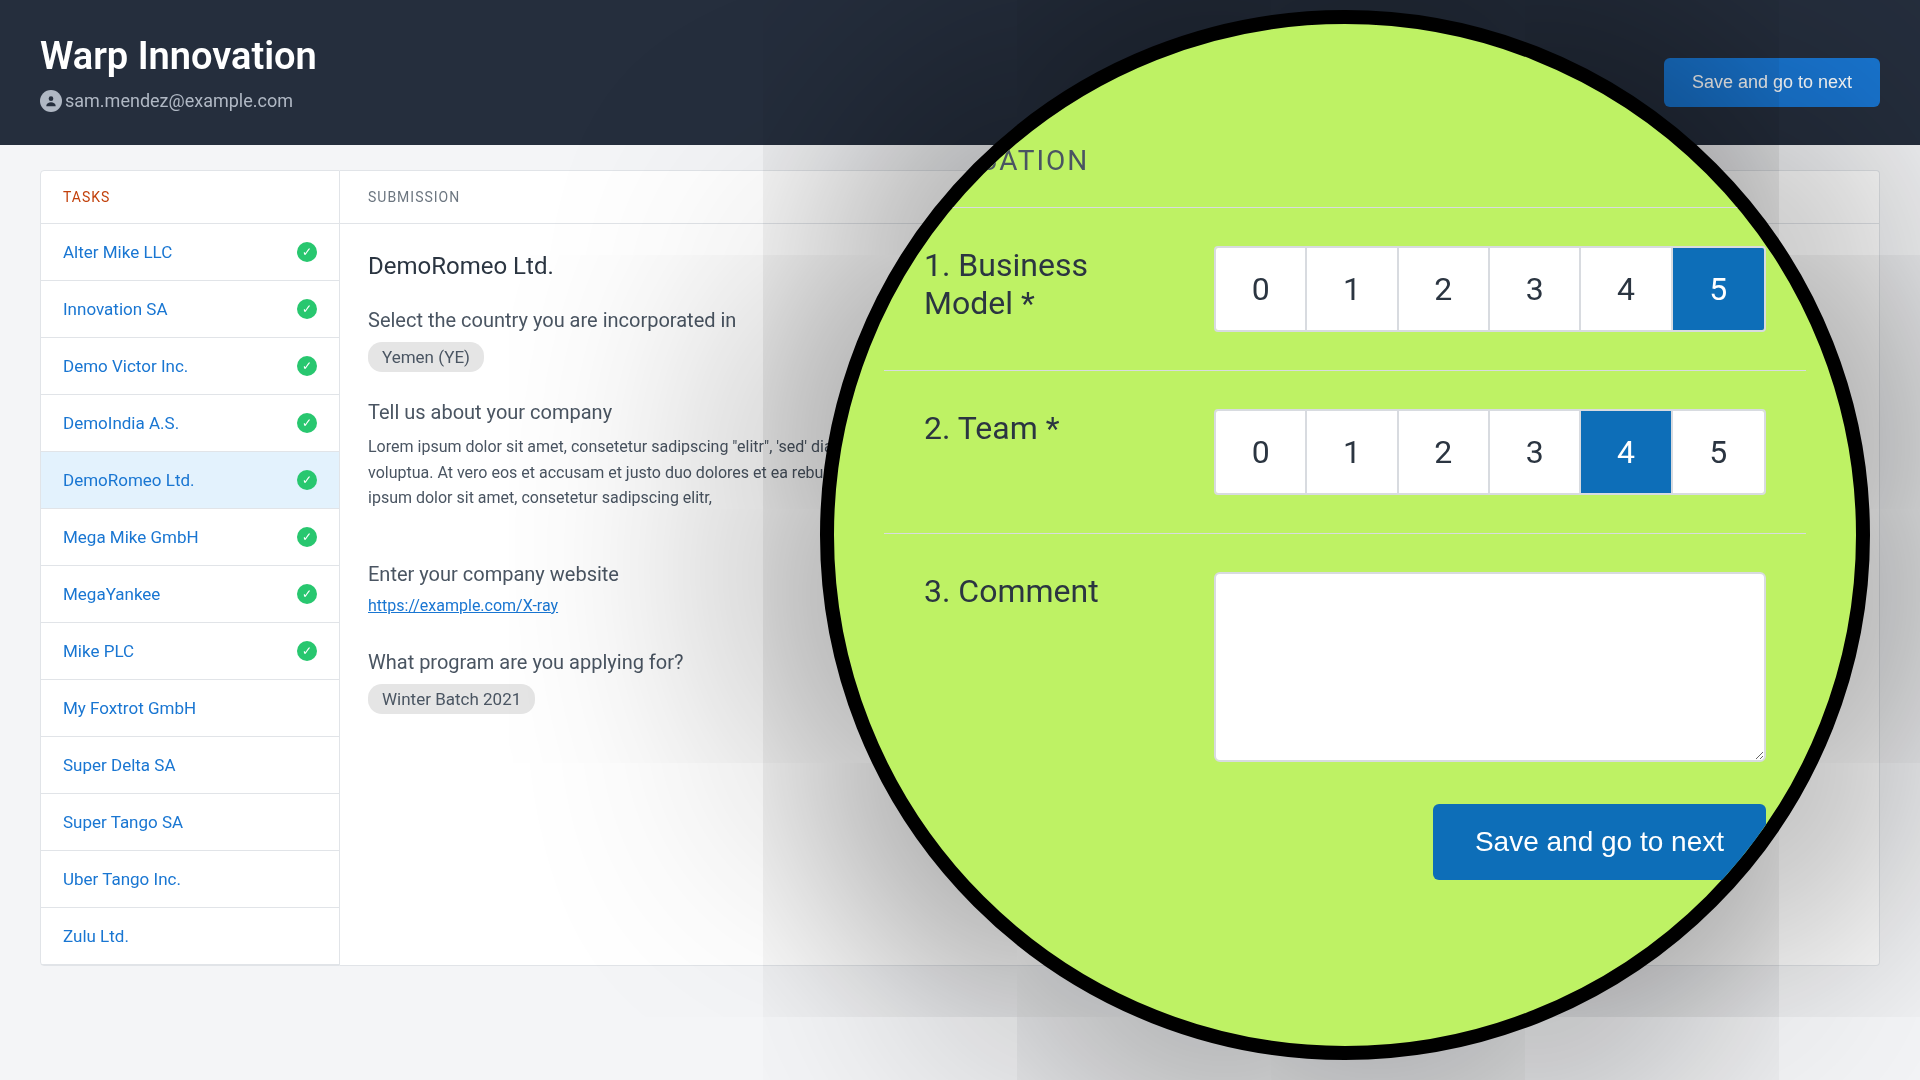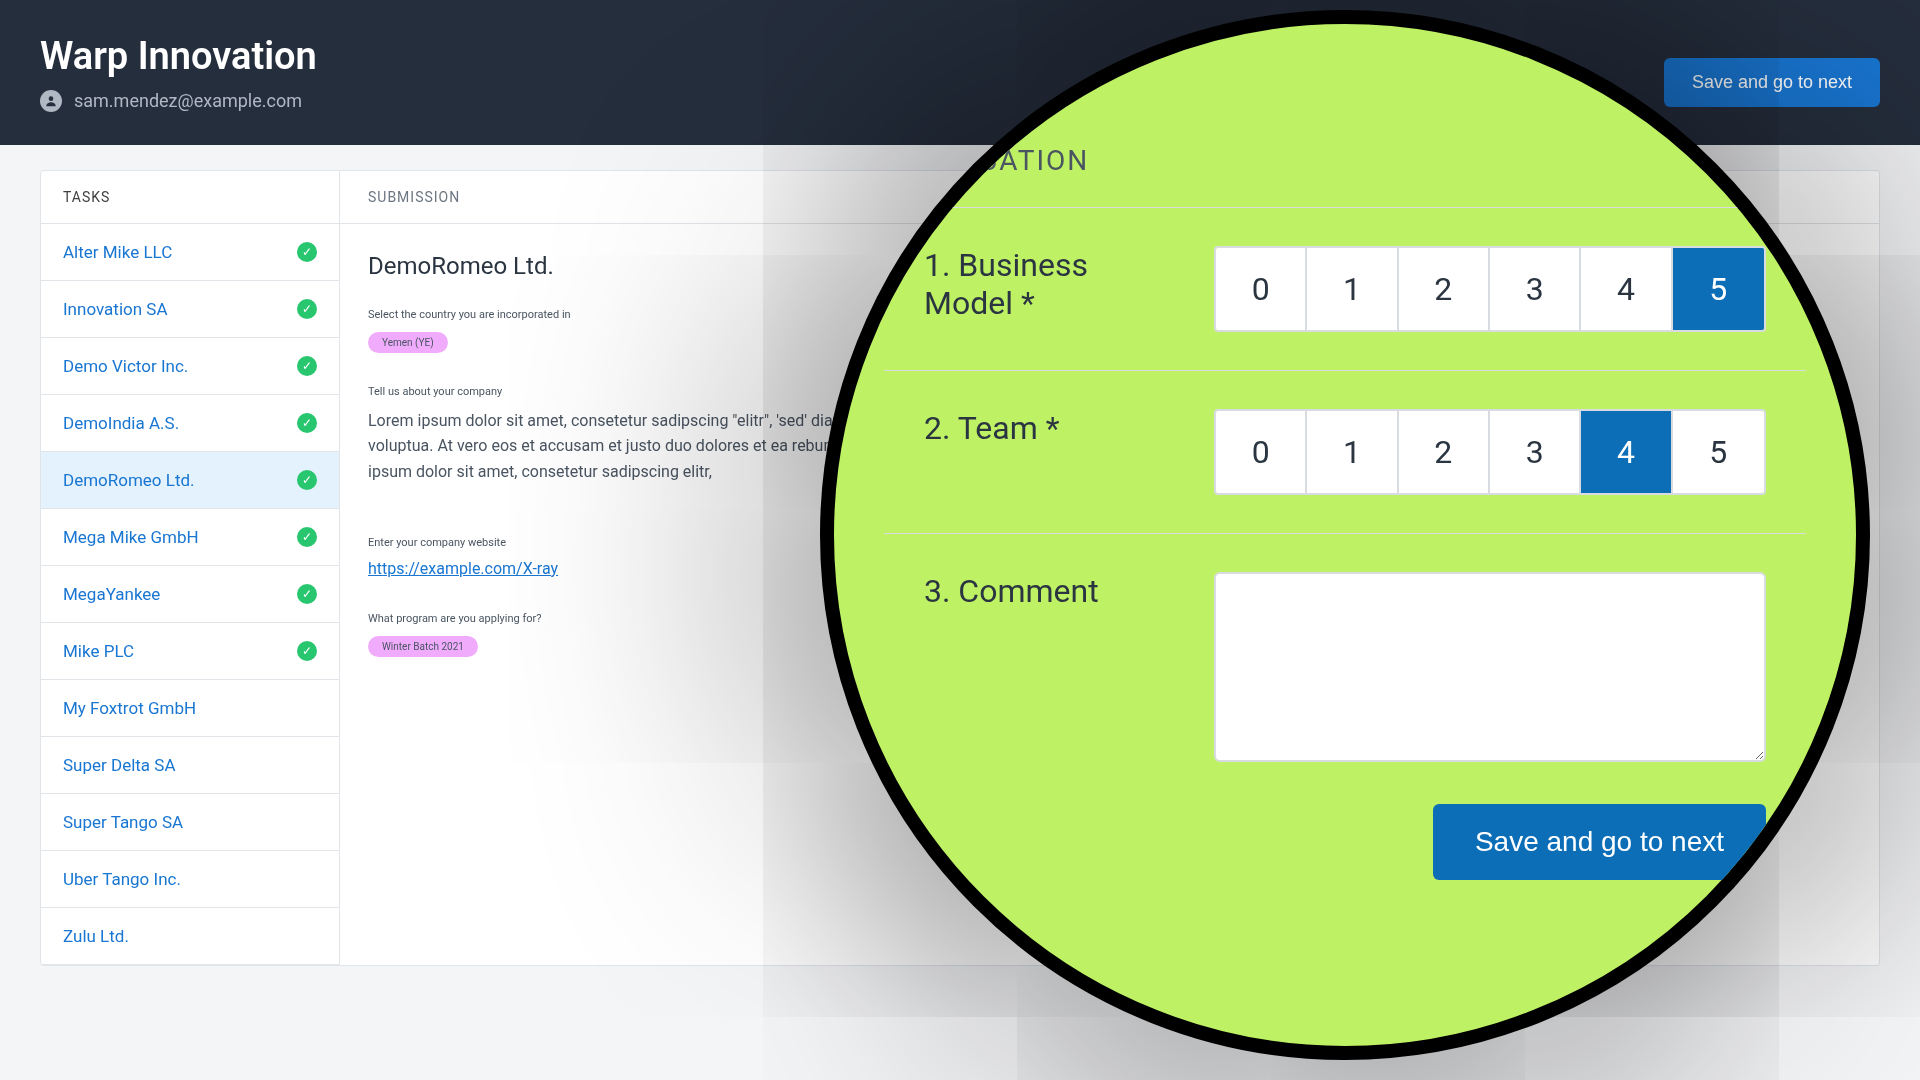"sam.mendez@example.com" .user-row { gap: 12px -> 3px }
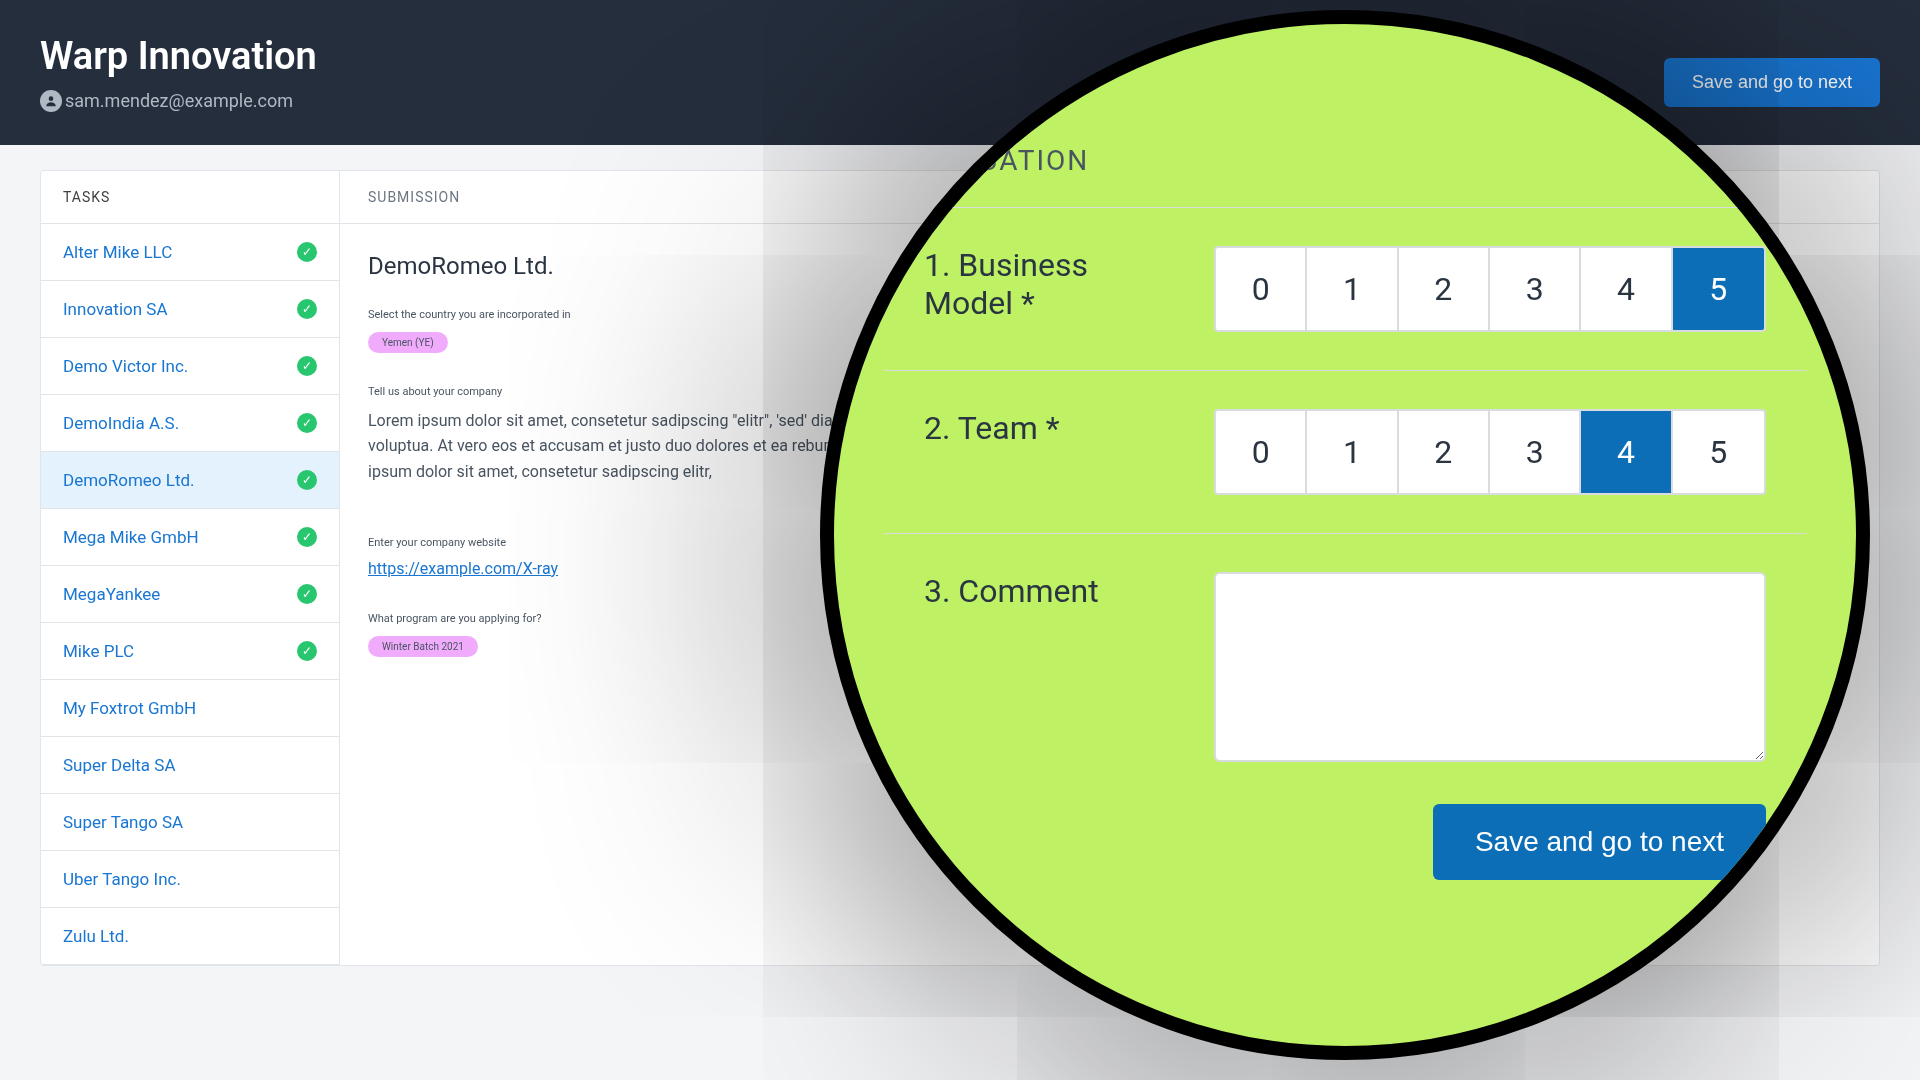"TASKS" .sidebar-header { color: #404040 -> #c2410c }
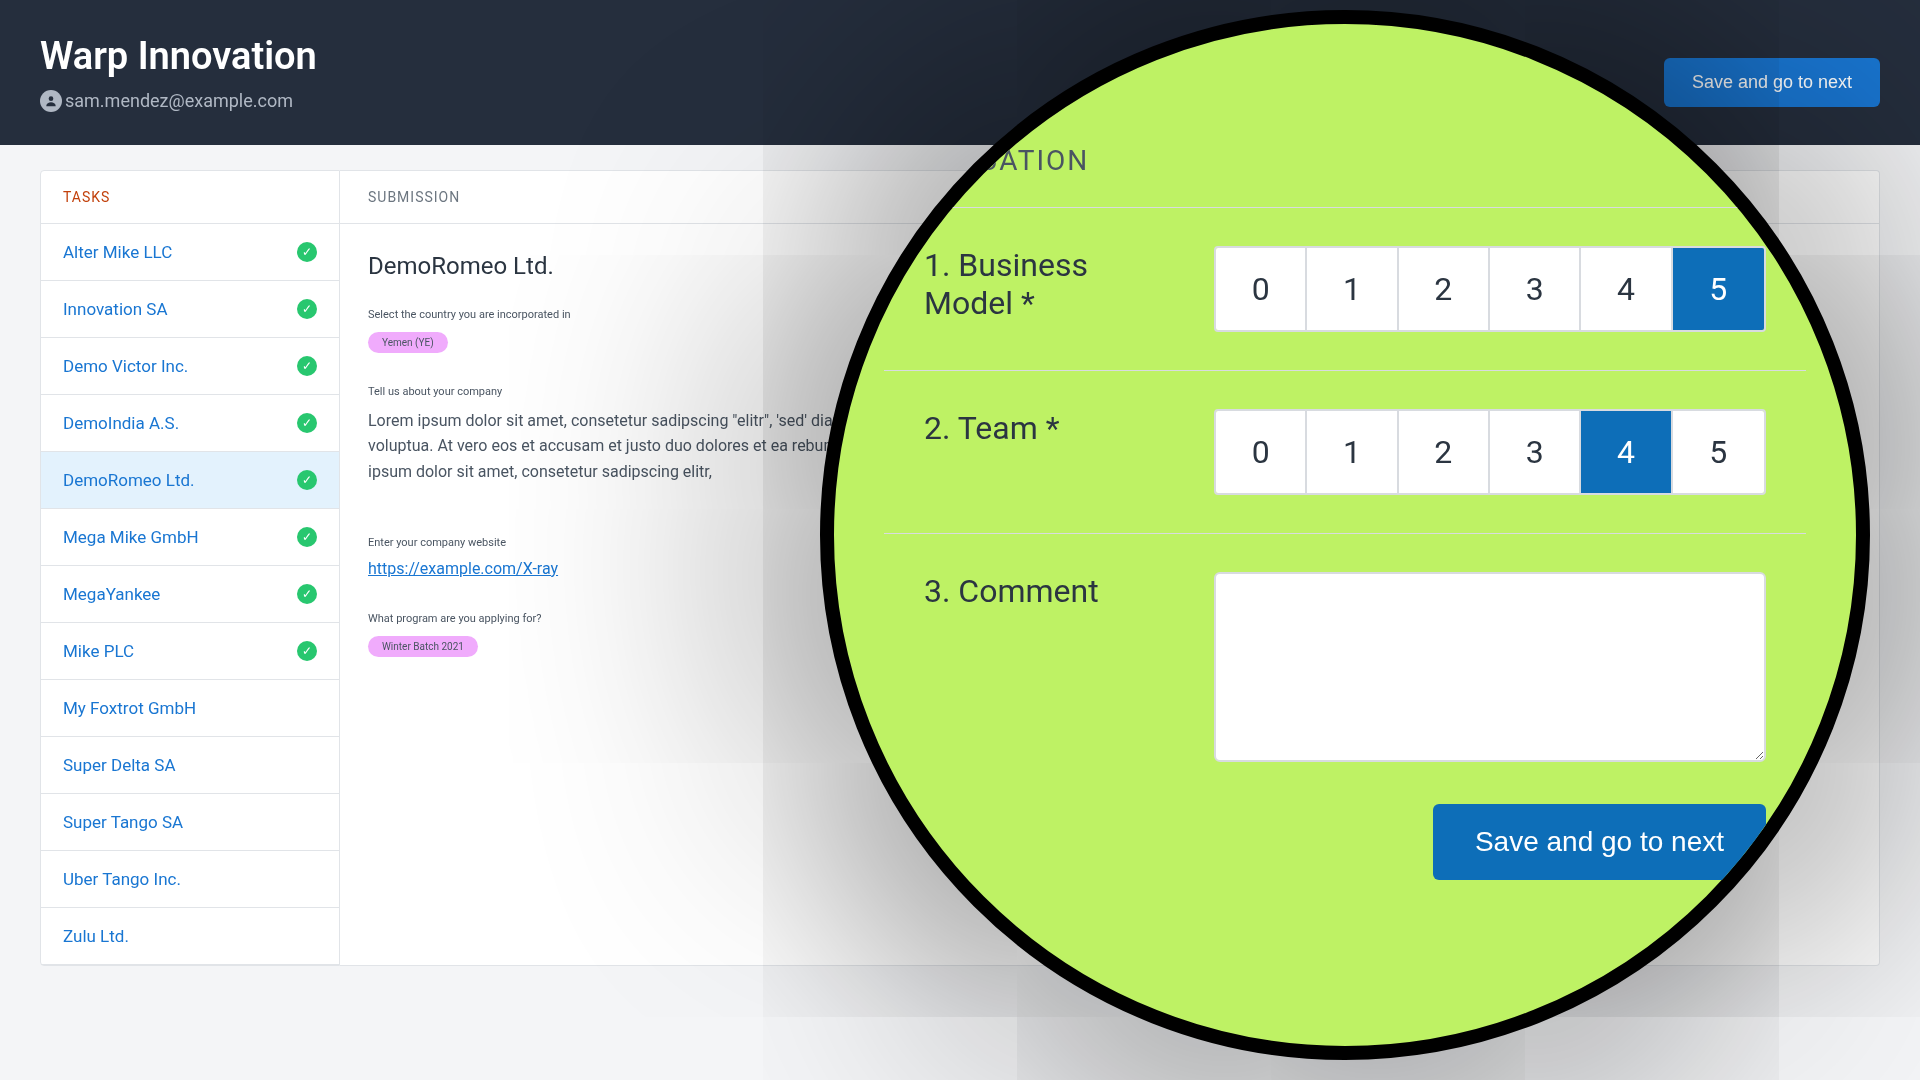"Select the country you are" .field-label { font-size: 11px -> 20px }
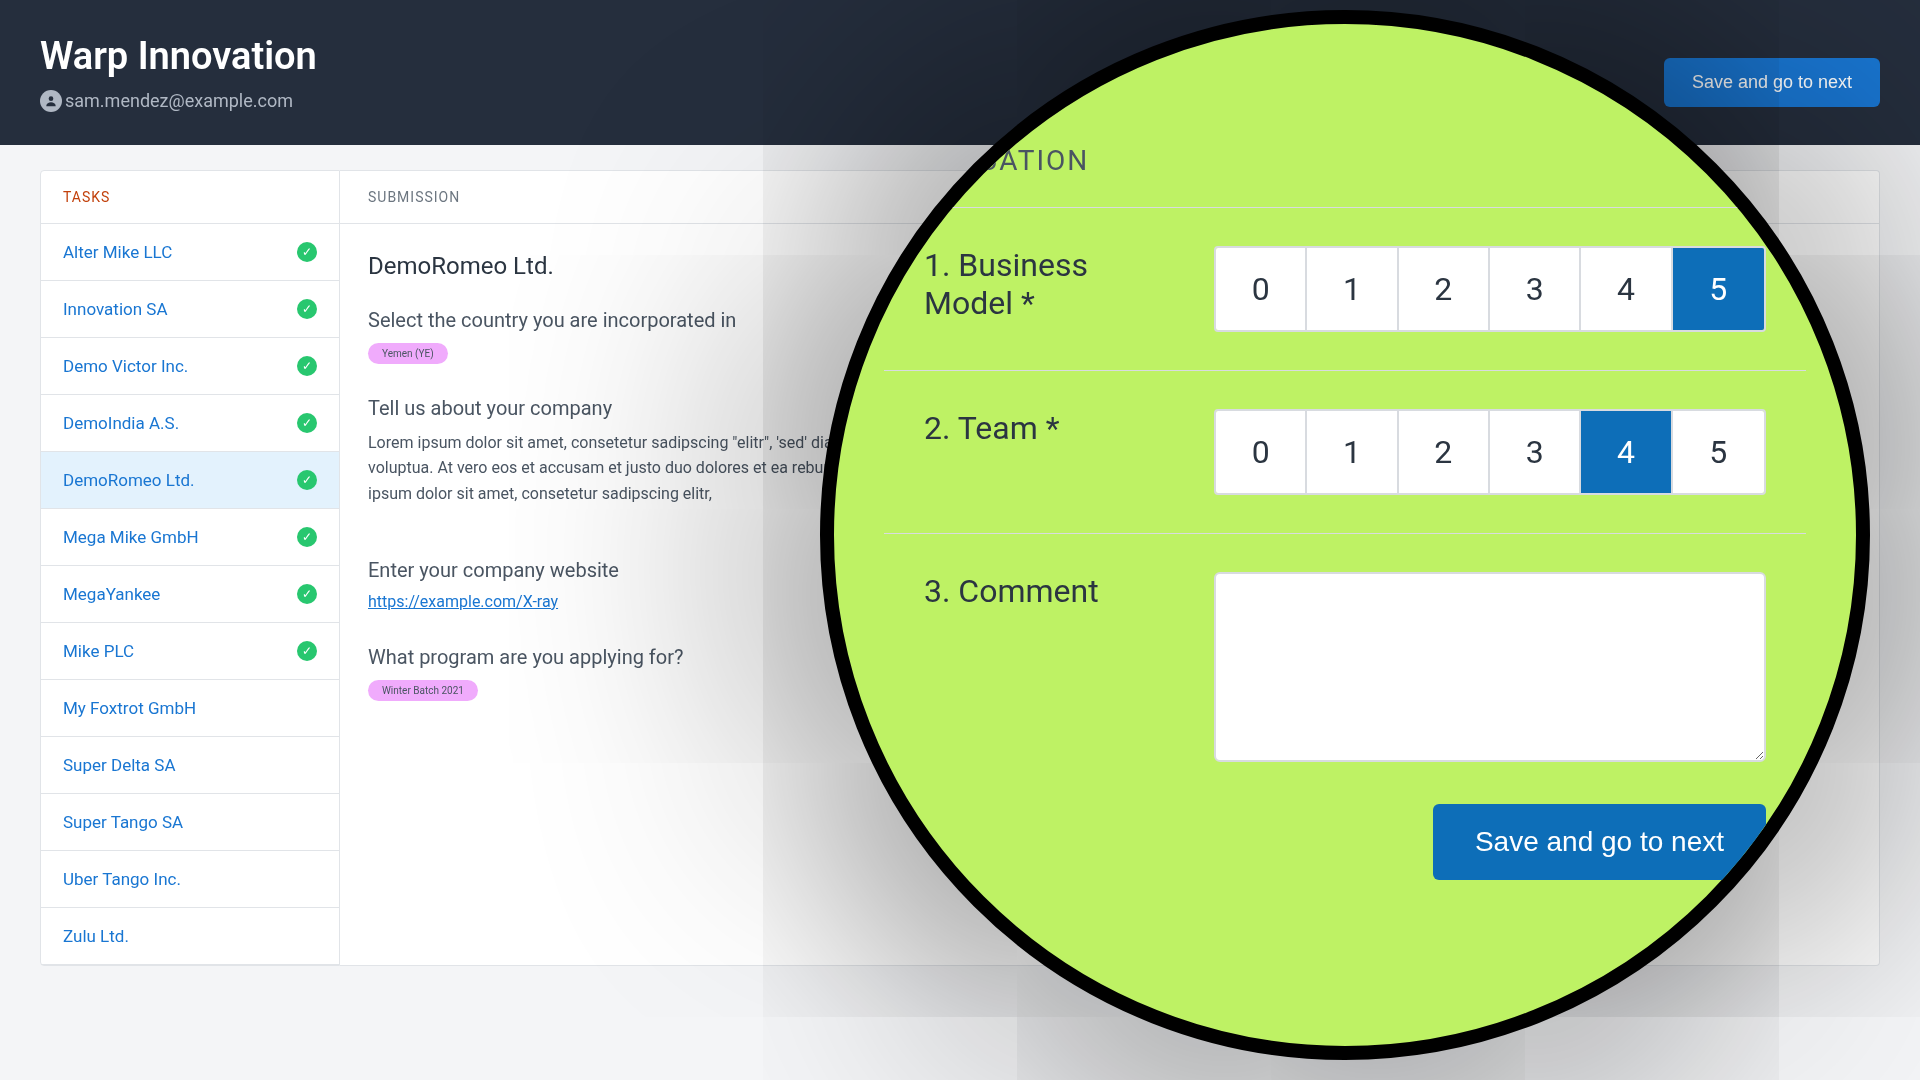"Yemen (YE)" .pill { background: #f0abfc -> #e5e5e5; font-size: 10px -> 17px }
